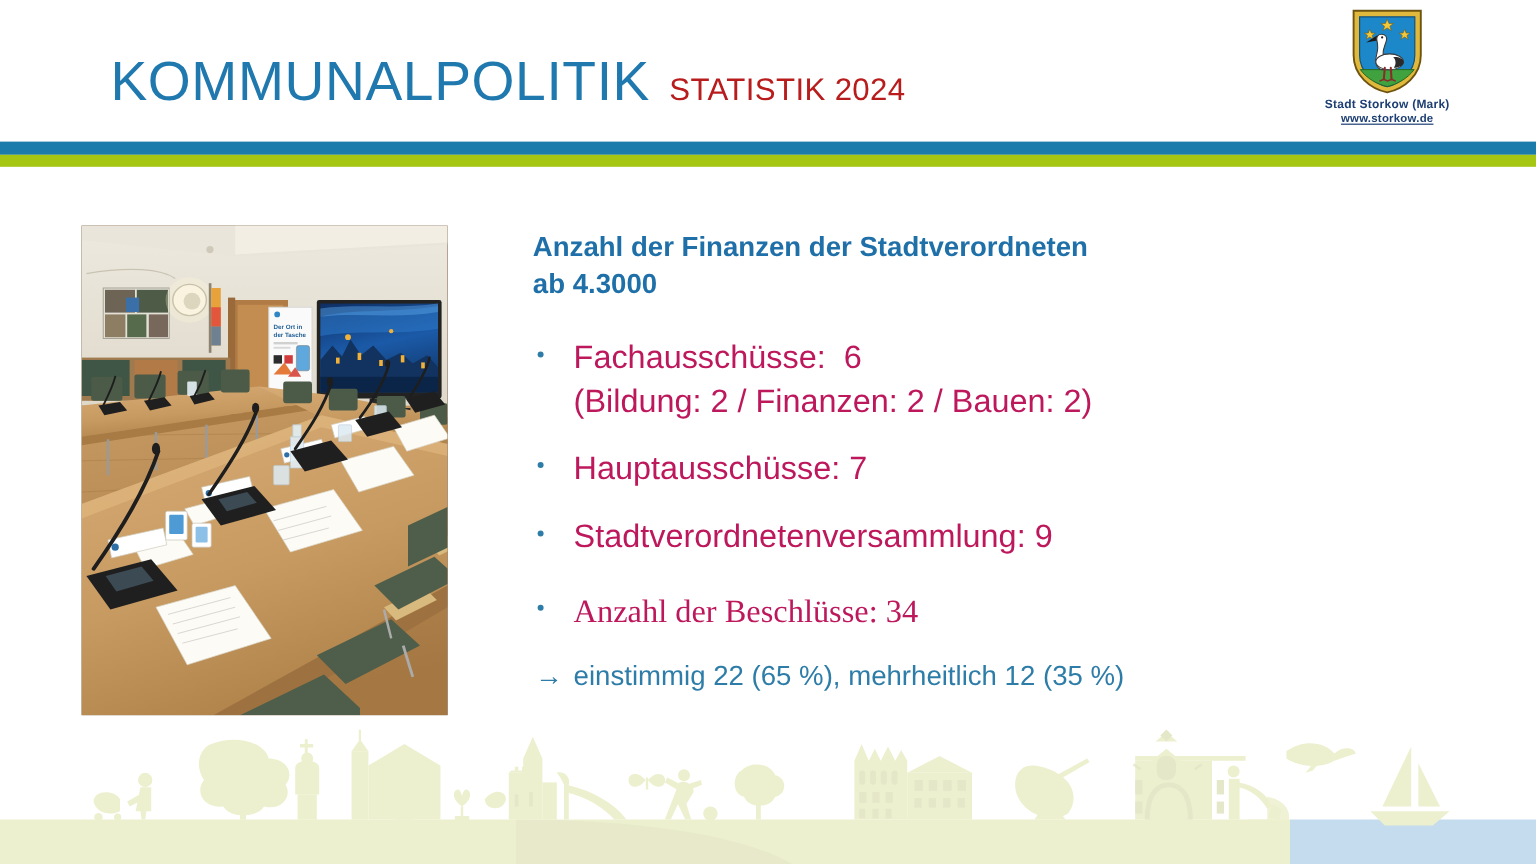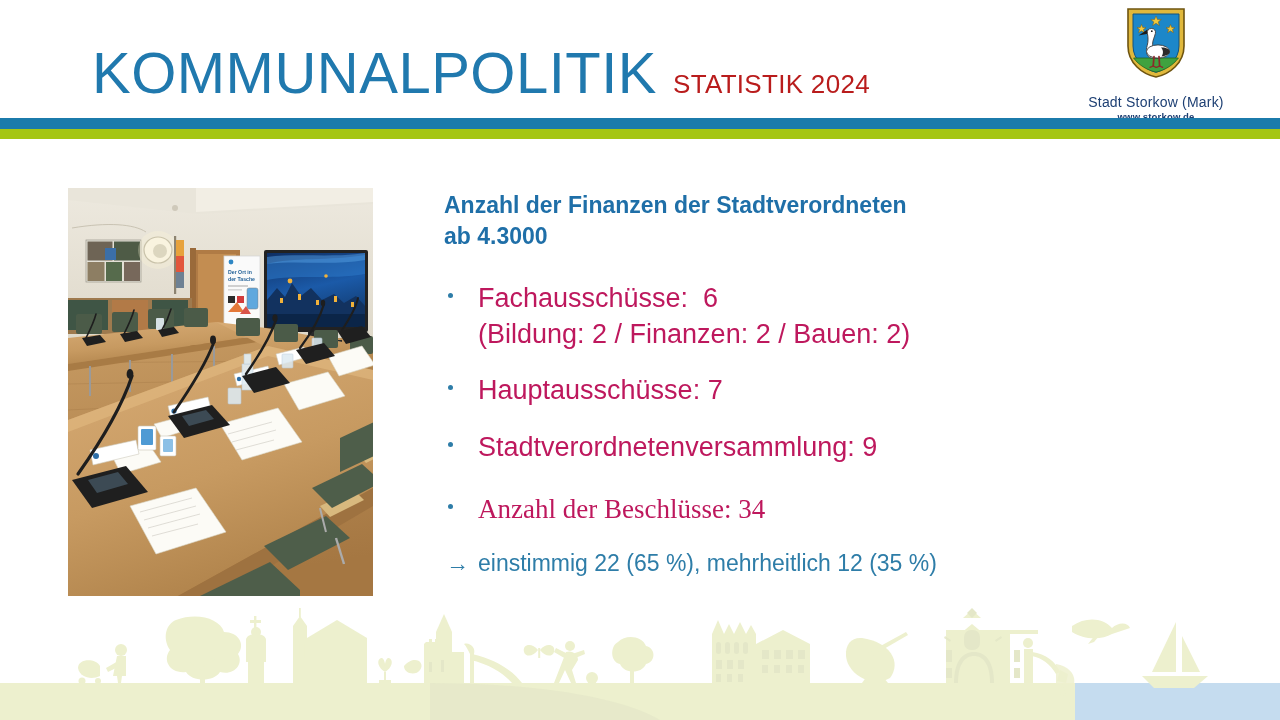"KOMMUNALPOLITIK" .title-main { font-size: 58px -> 46px }
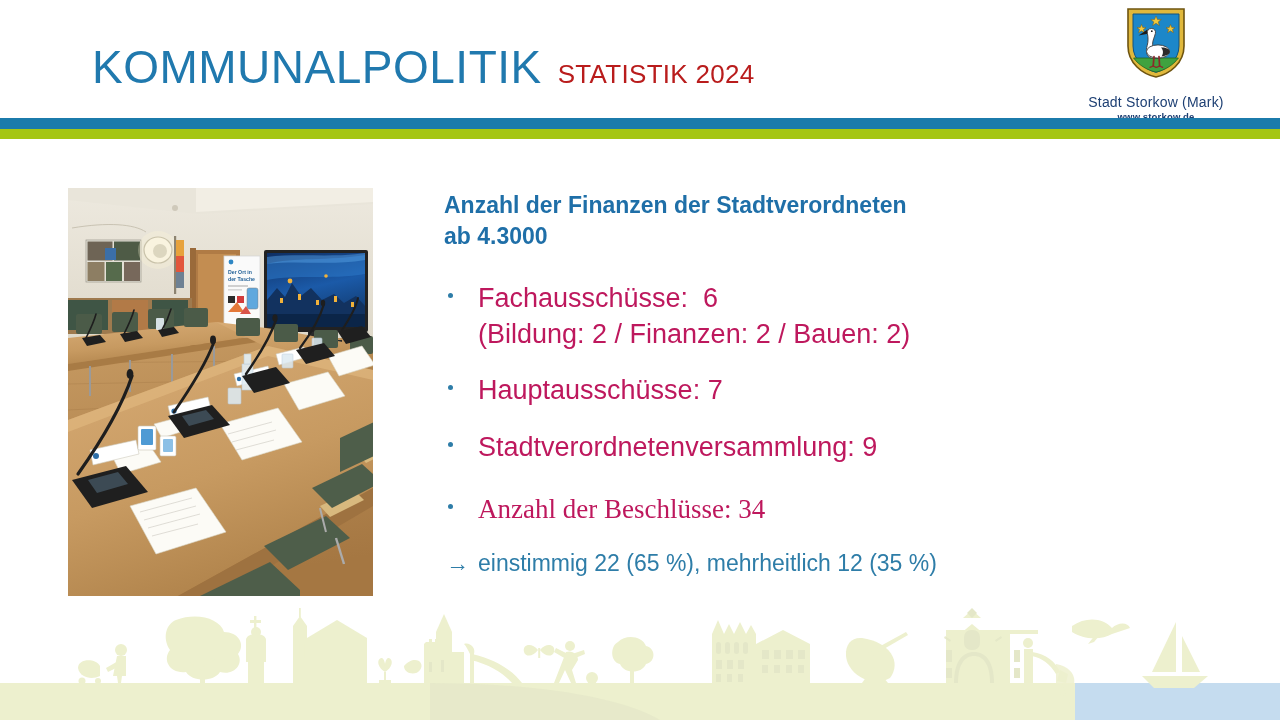"Stadt Storkow (Mark)" .logo-name { font-size: 14px -> 10px; font-weight: normal -> bold; margin-top: 14px -> 2px }
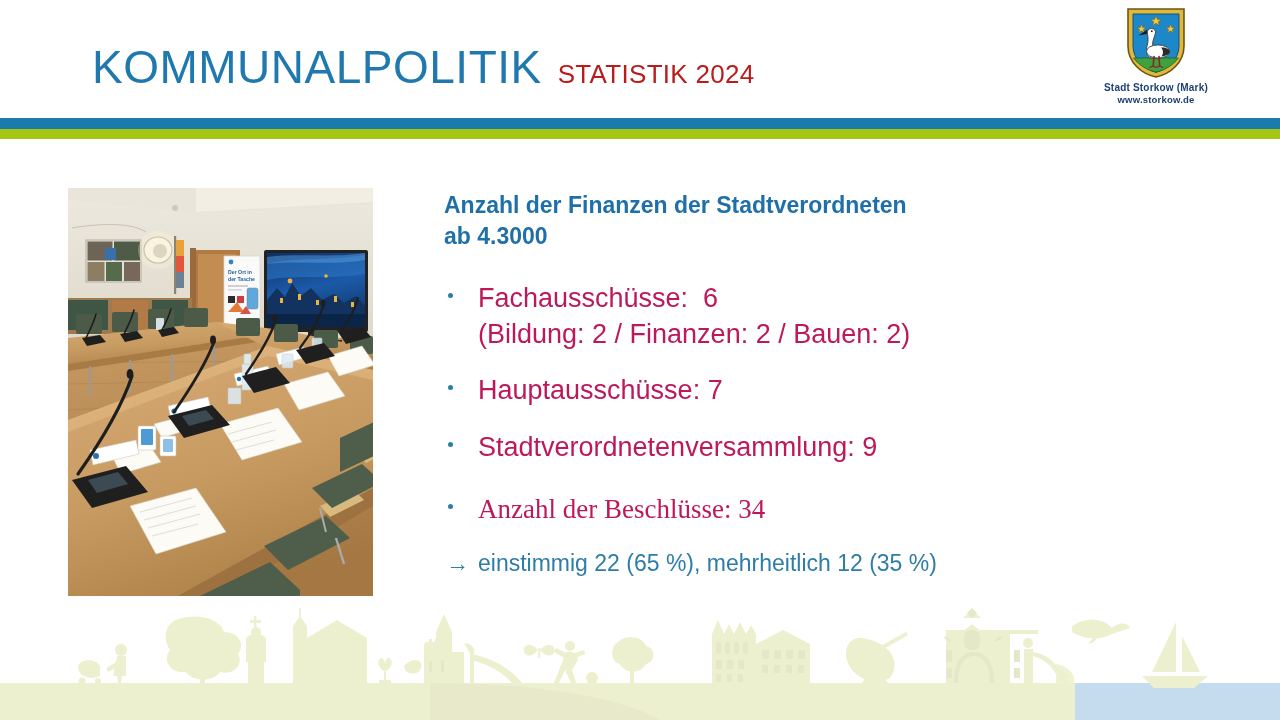"www.storkow.de" .logo-url { text-decoration: none -> underline }
